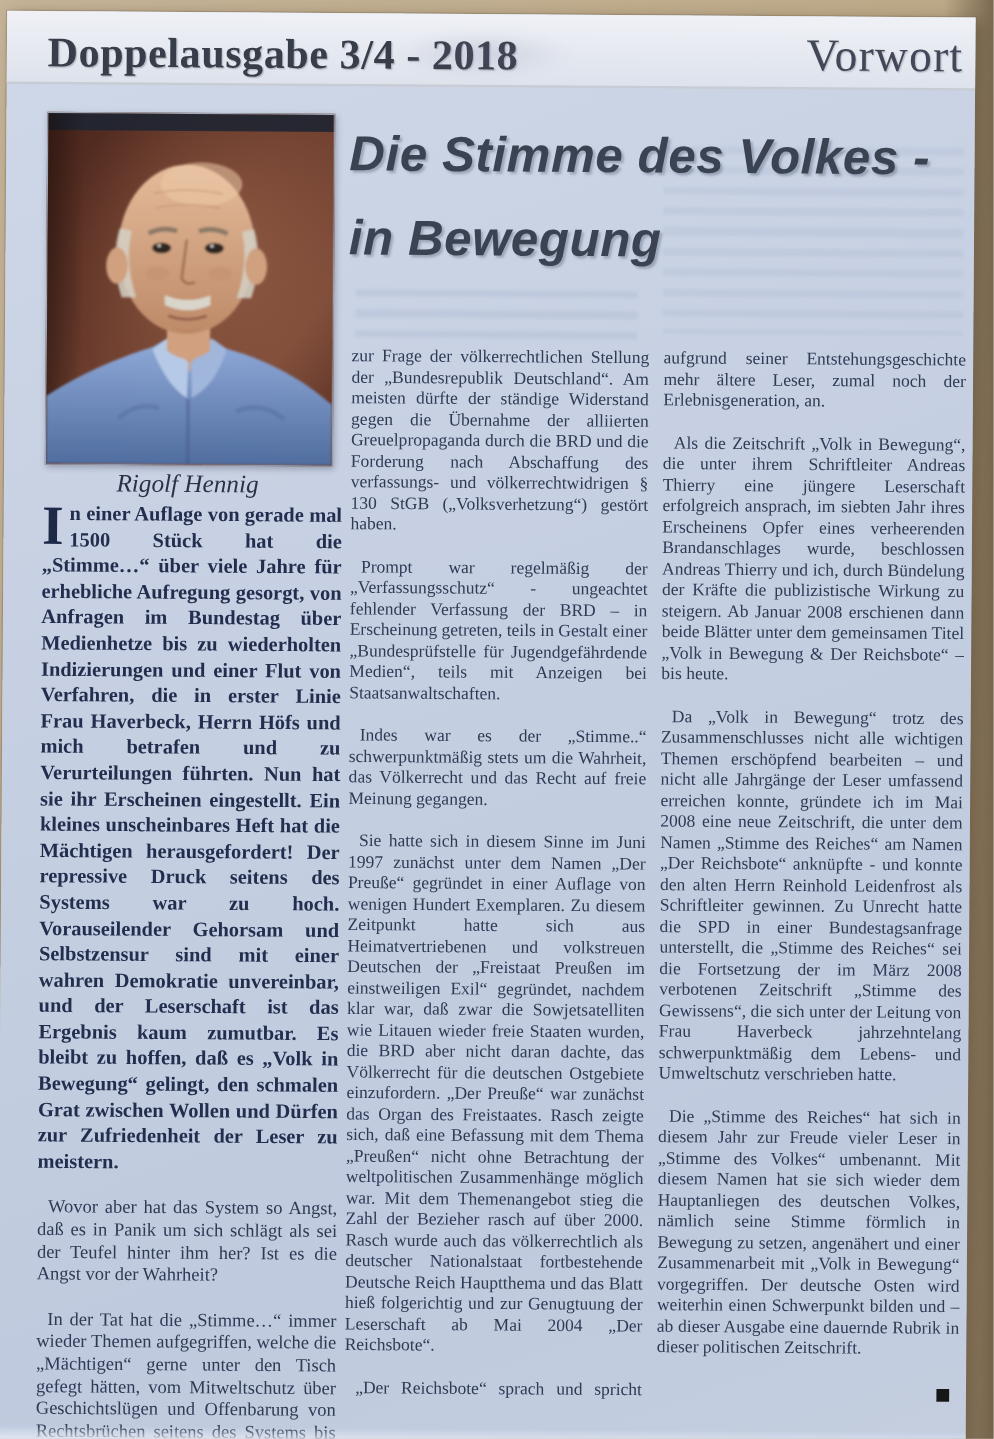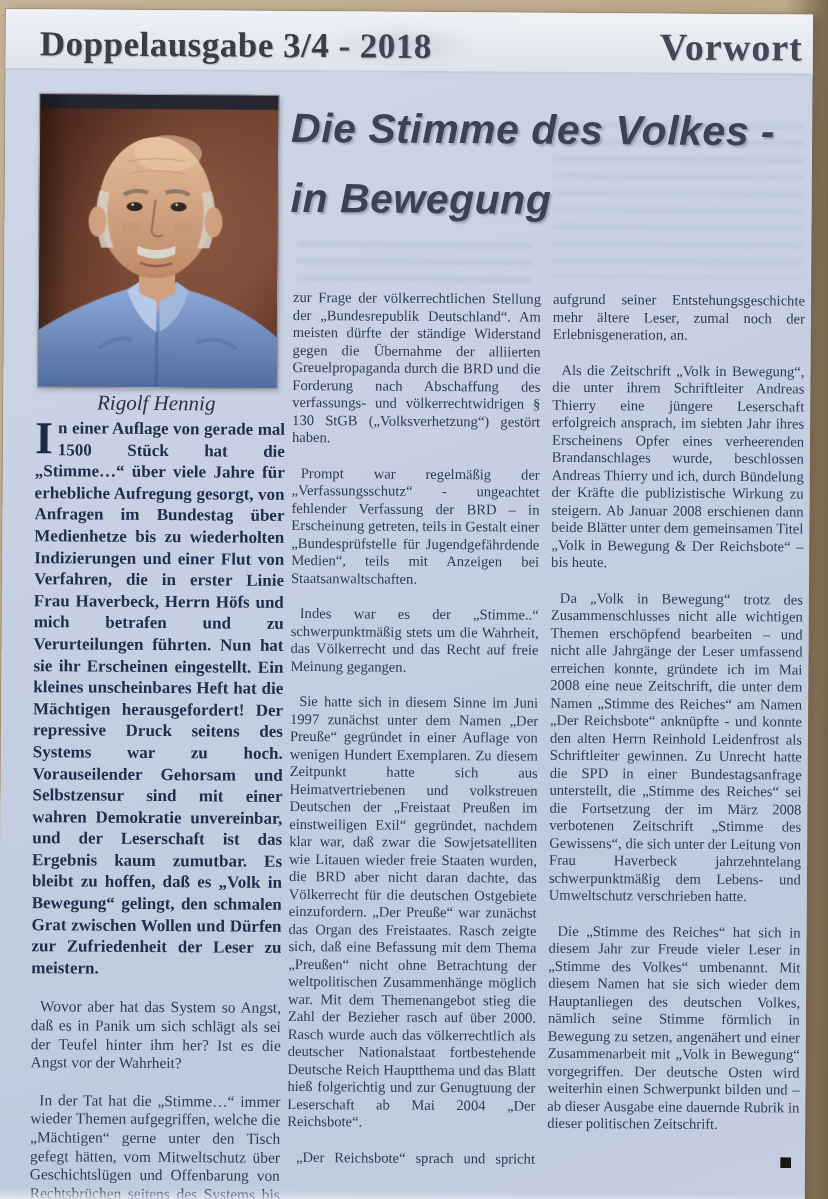"Vorwort" .vorwort { font-weight: bold -> normal }
